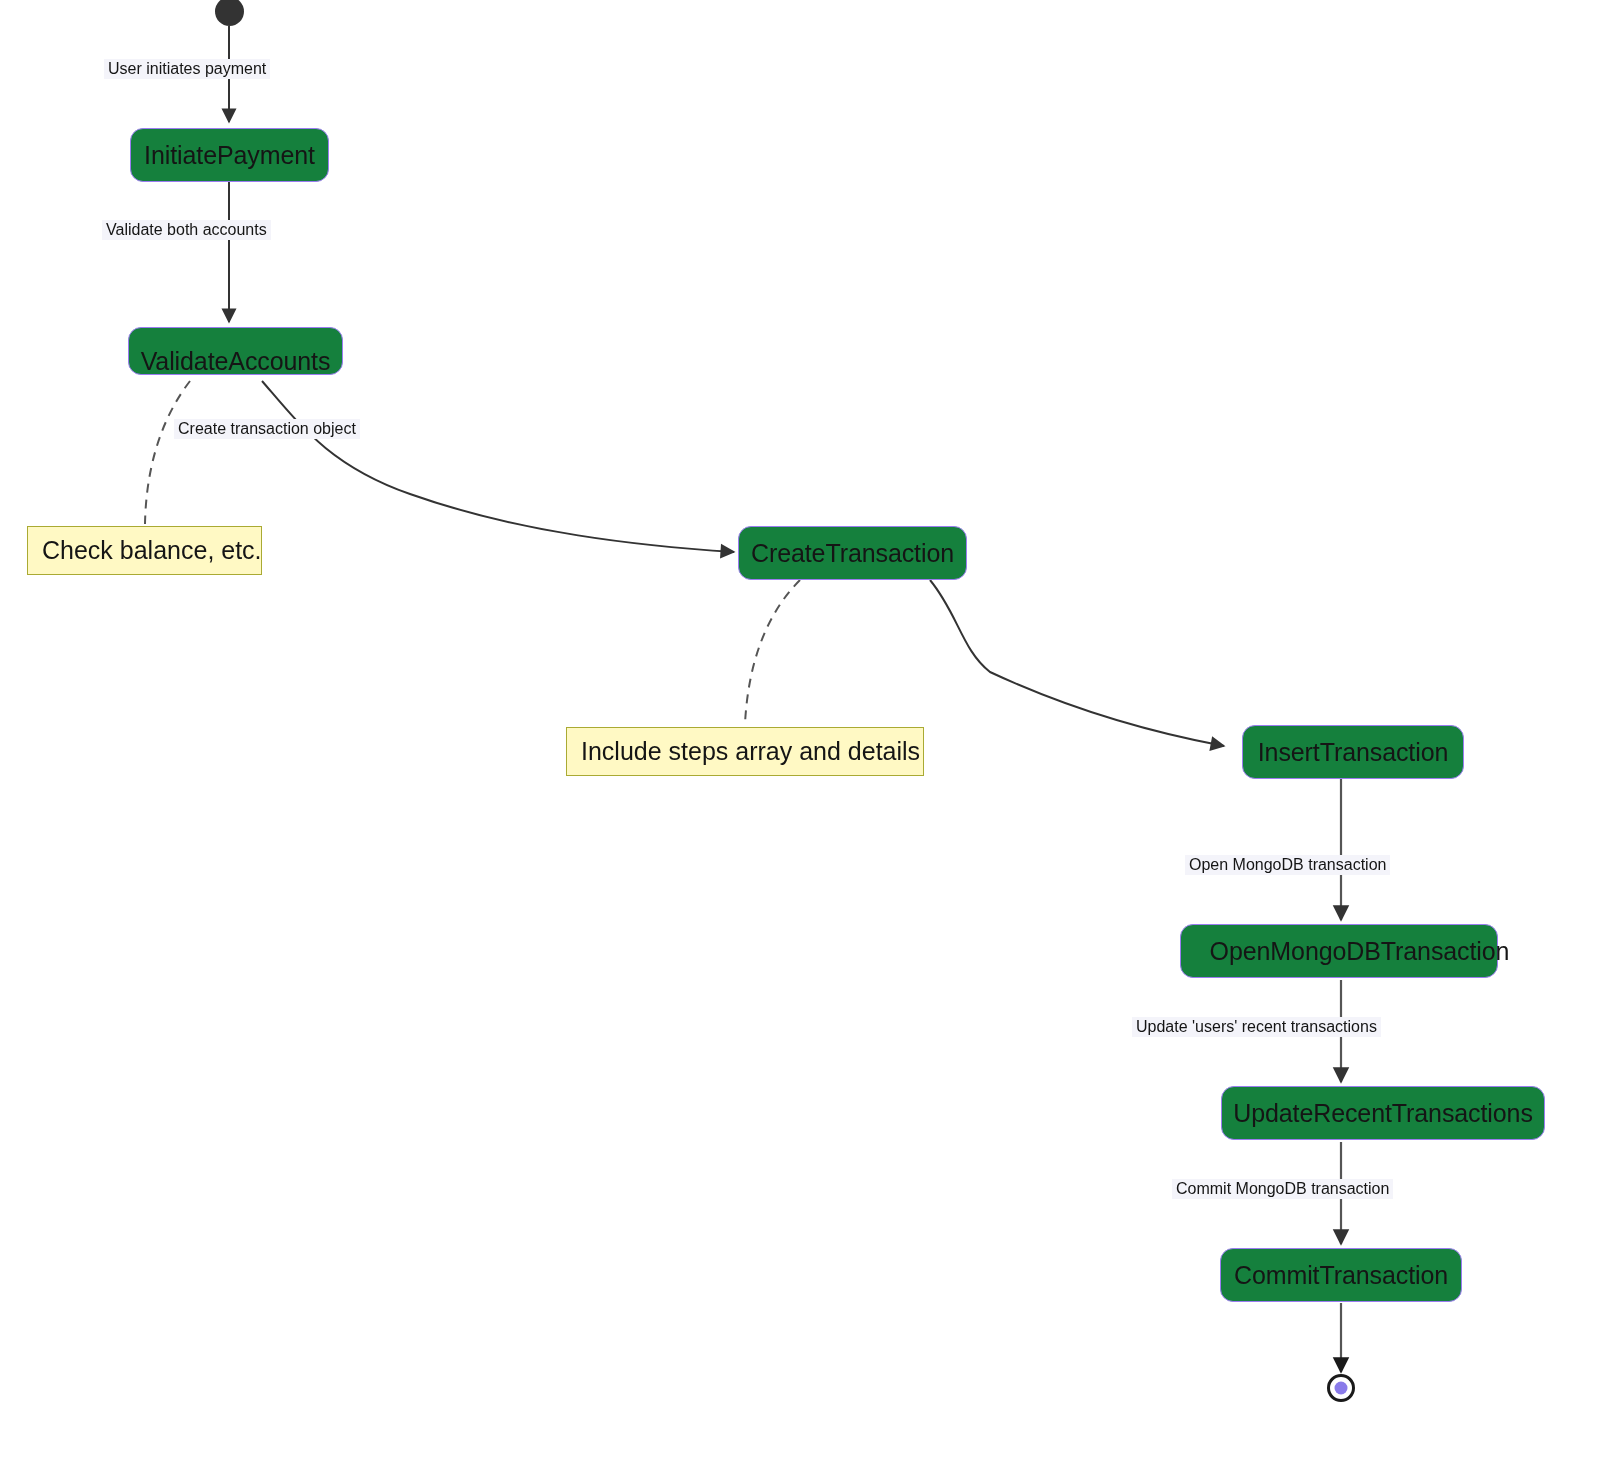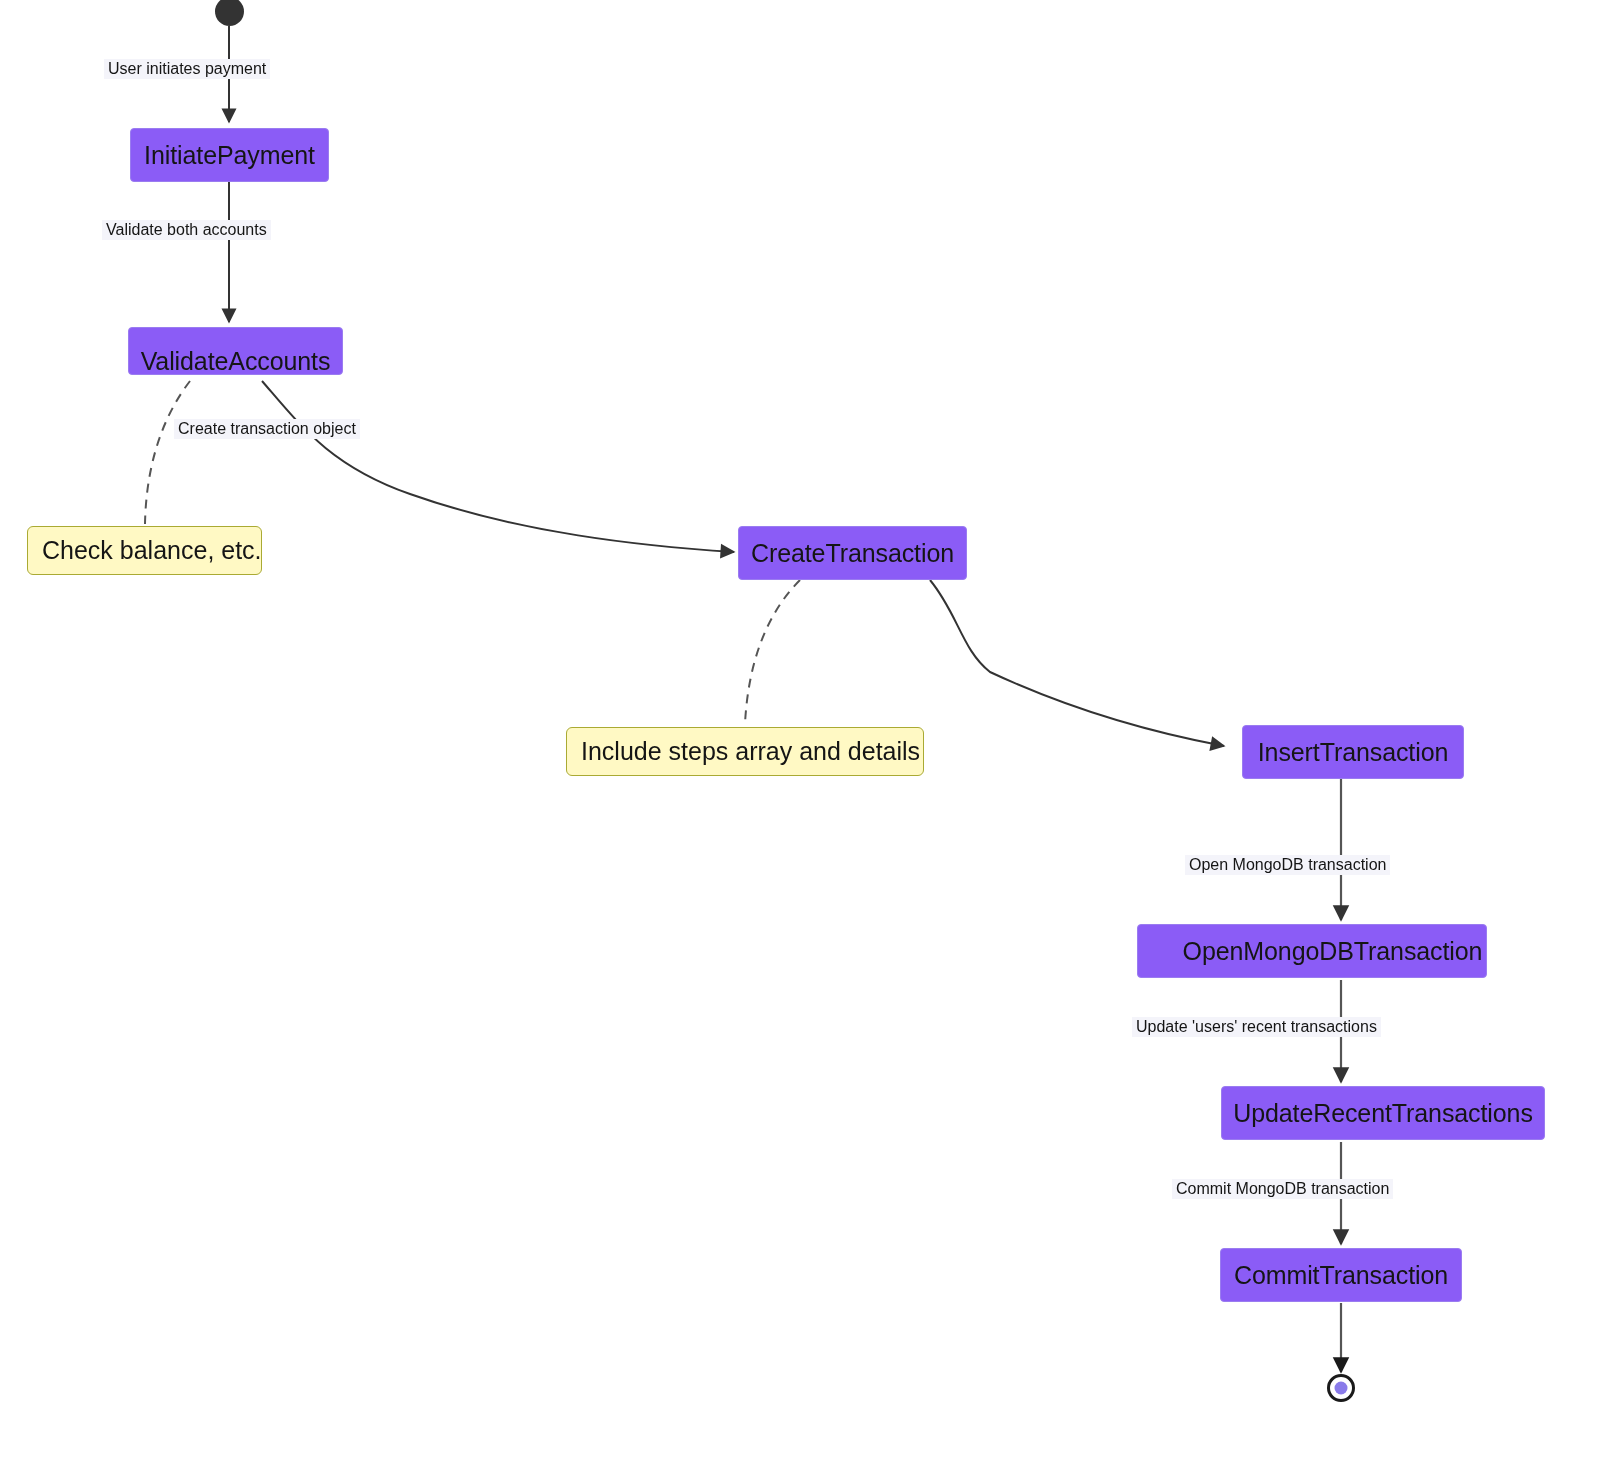"InitiatePayment" .state { background: #8b5cf6 -> #15803d; border-radius: 4px -> 13px }
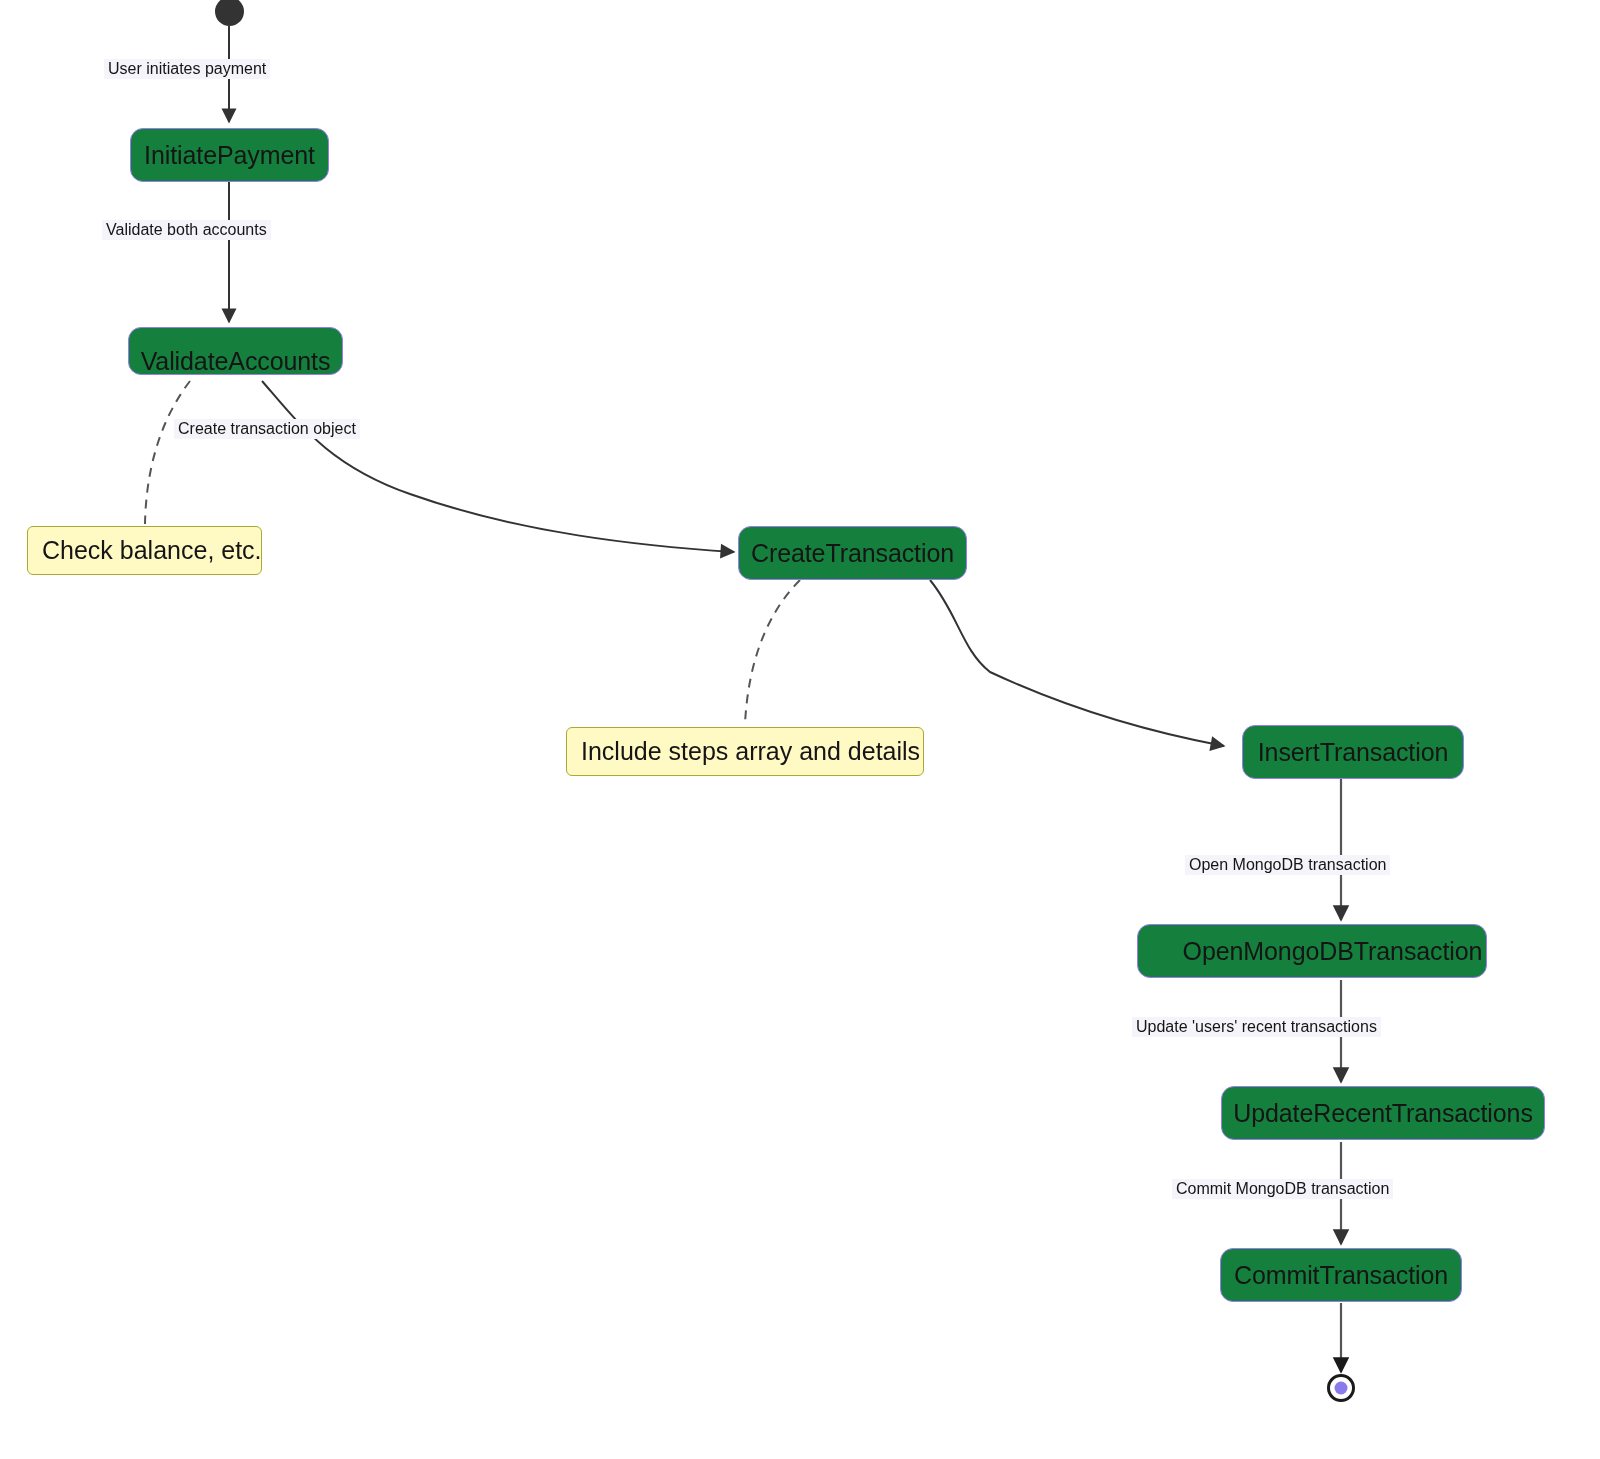"Check balance, etc." .note { border-radius: 6px -> 0 }
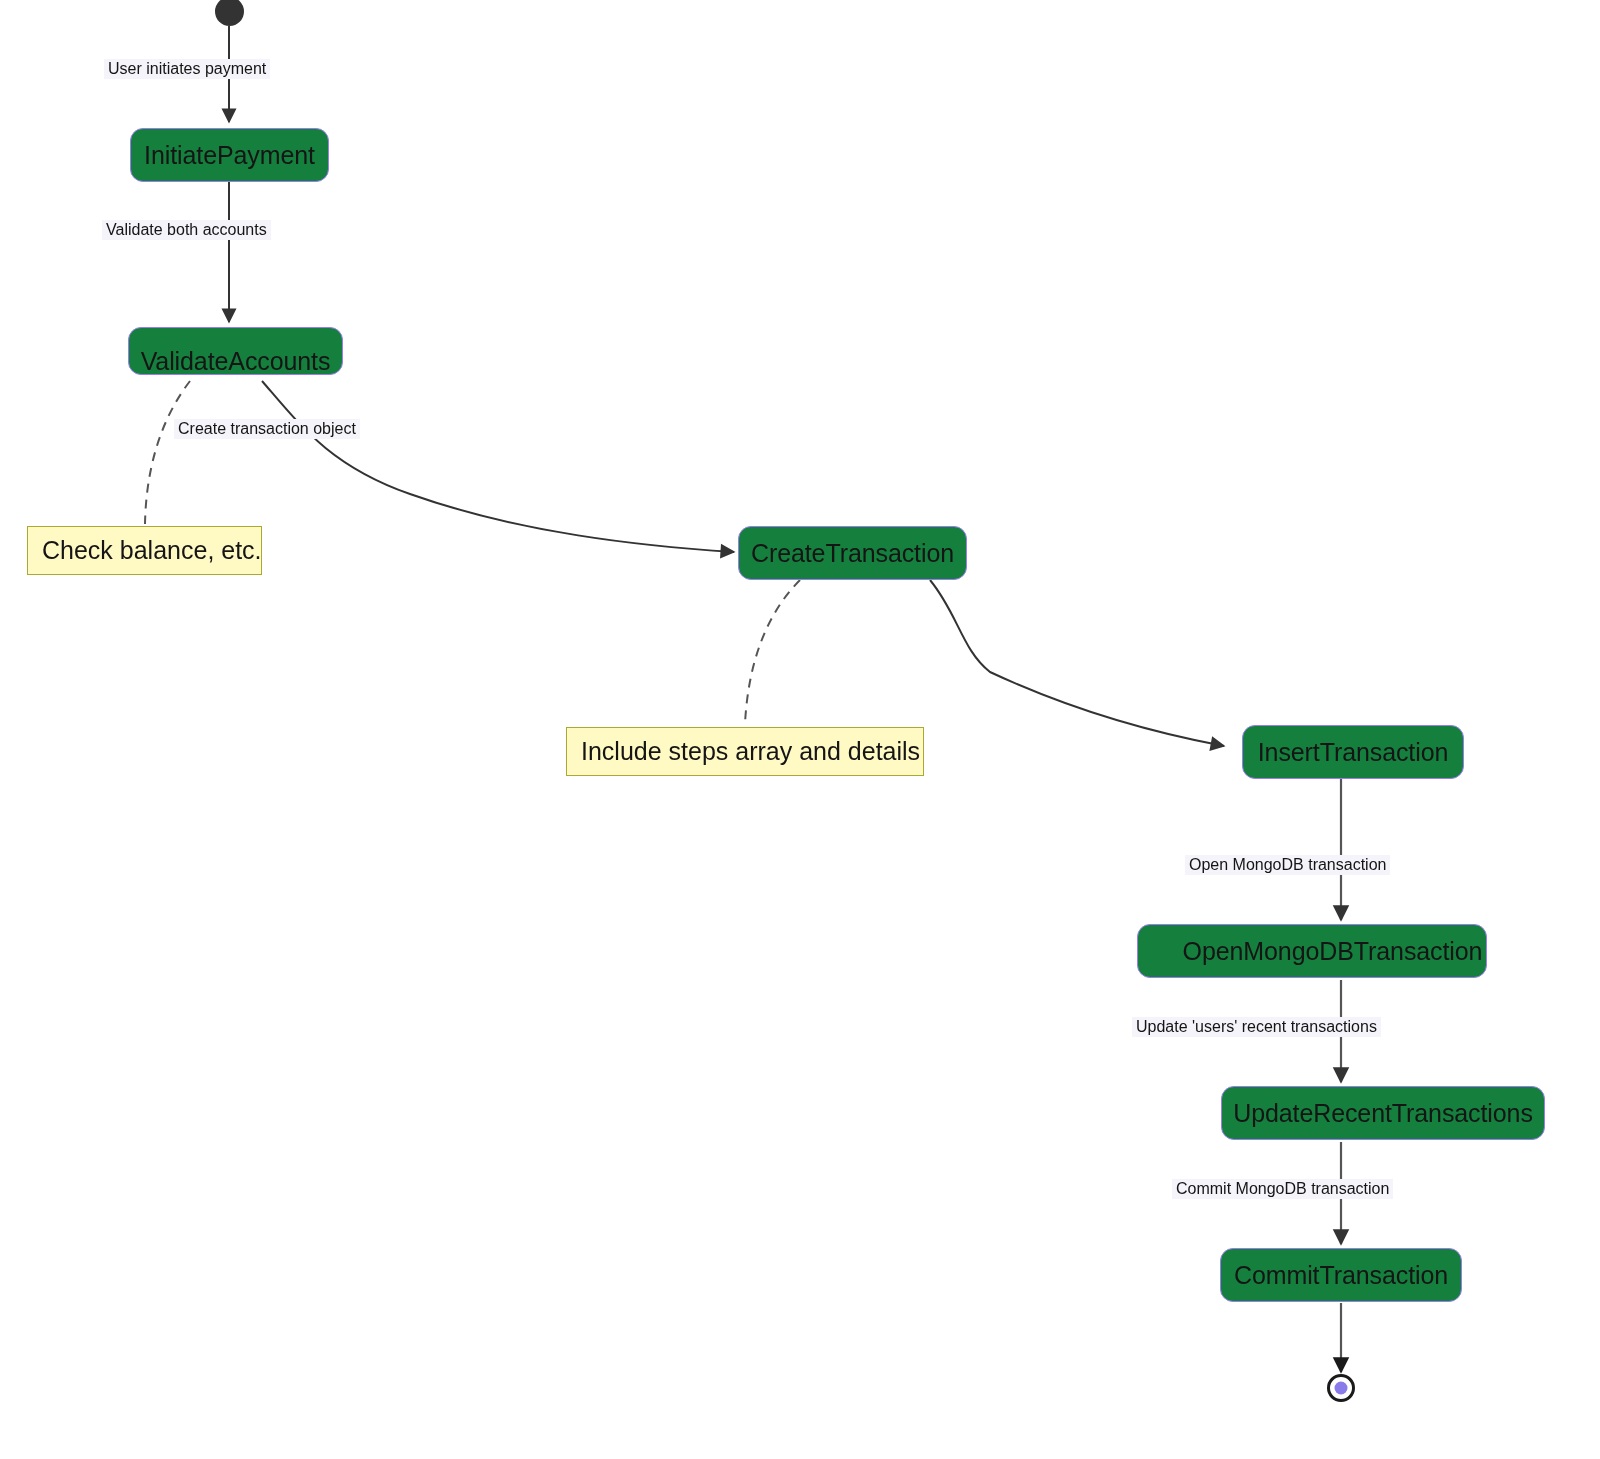"OpenMongoDBTransaction" div.state { left: 1137px -> 1180px; width: 350px -> 318px }
